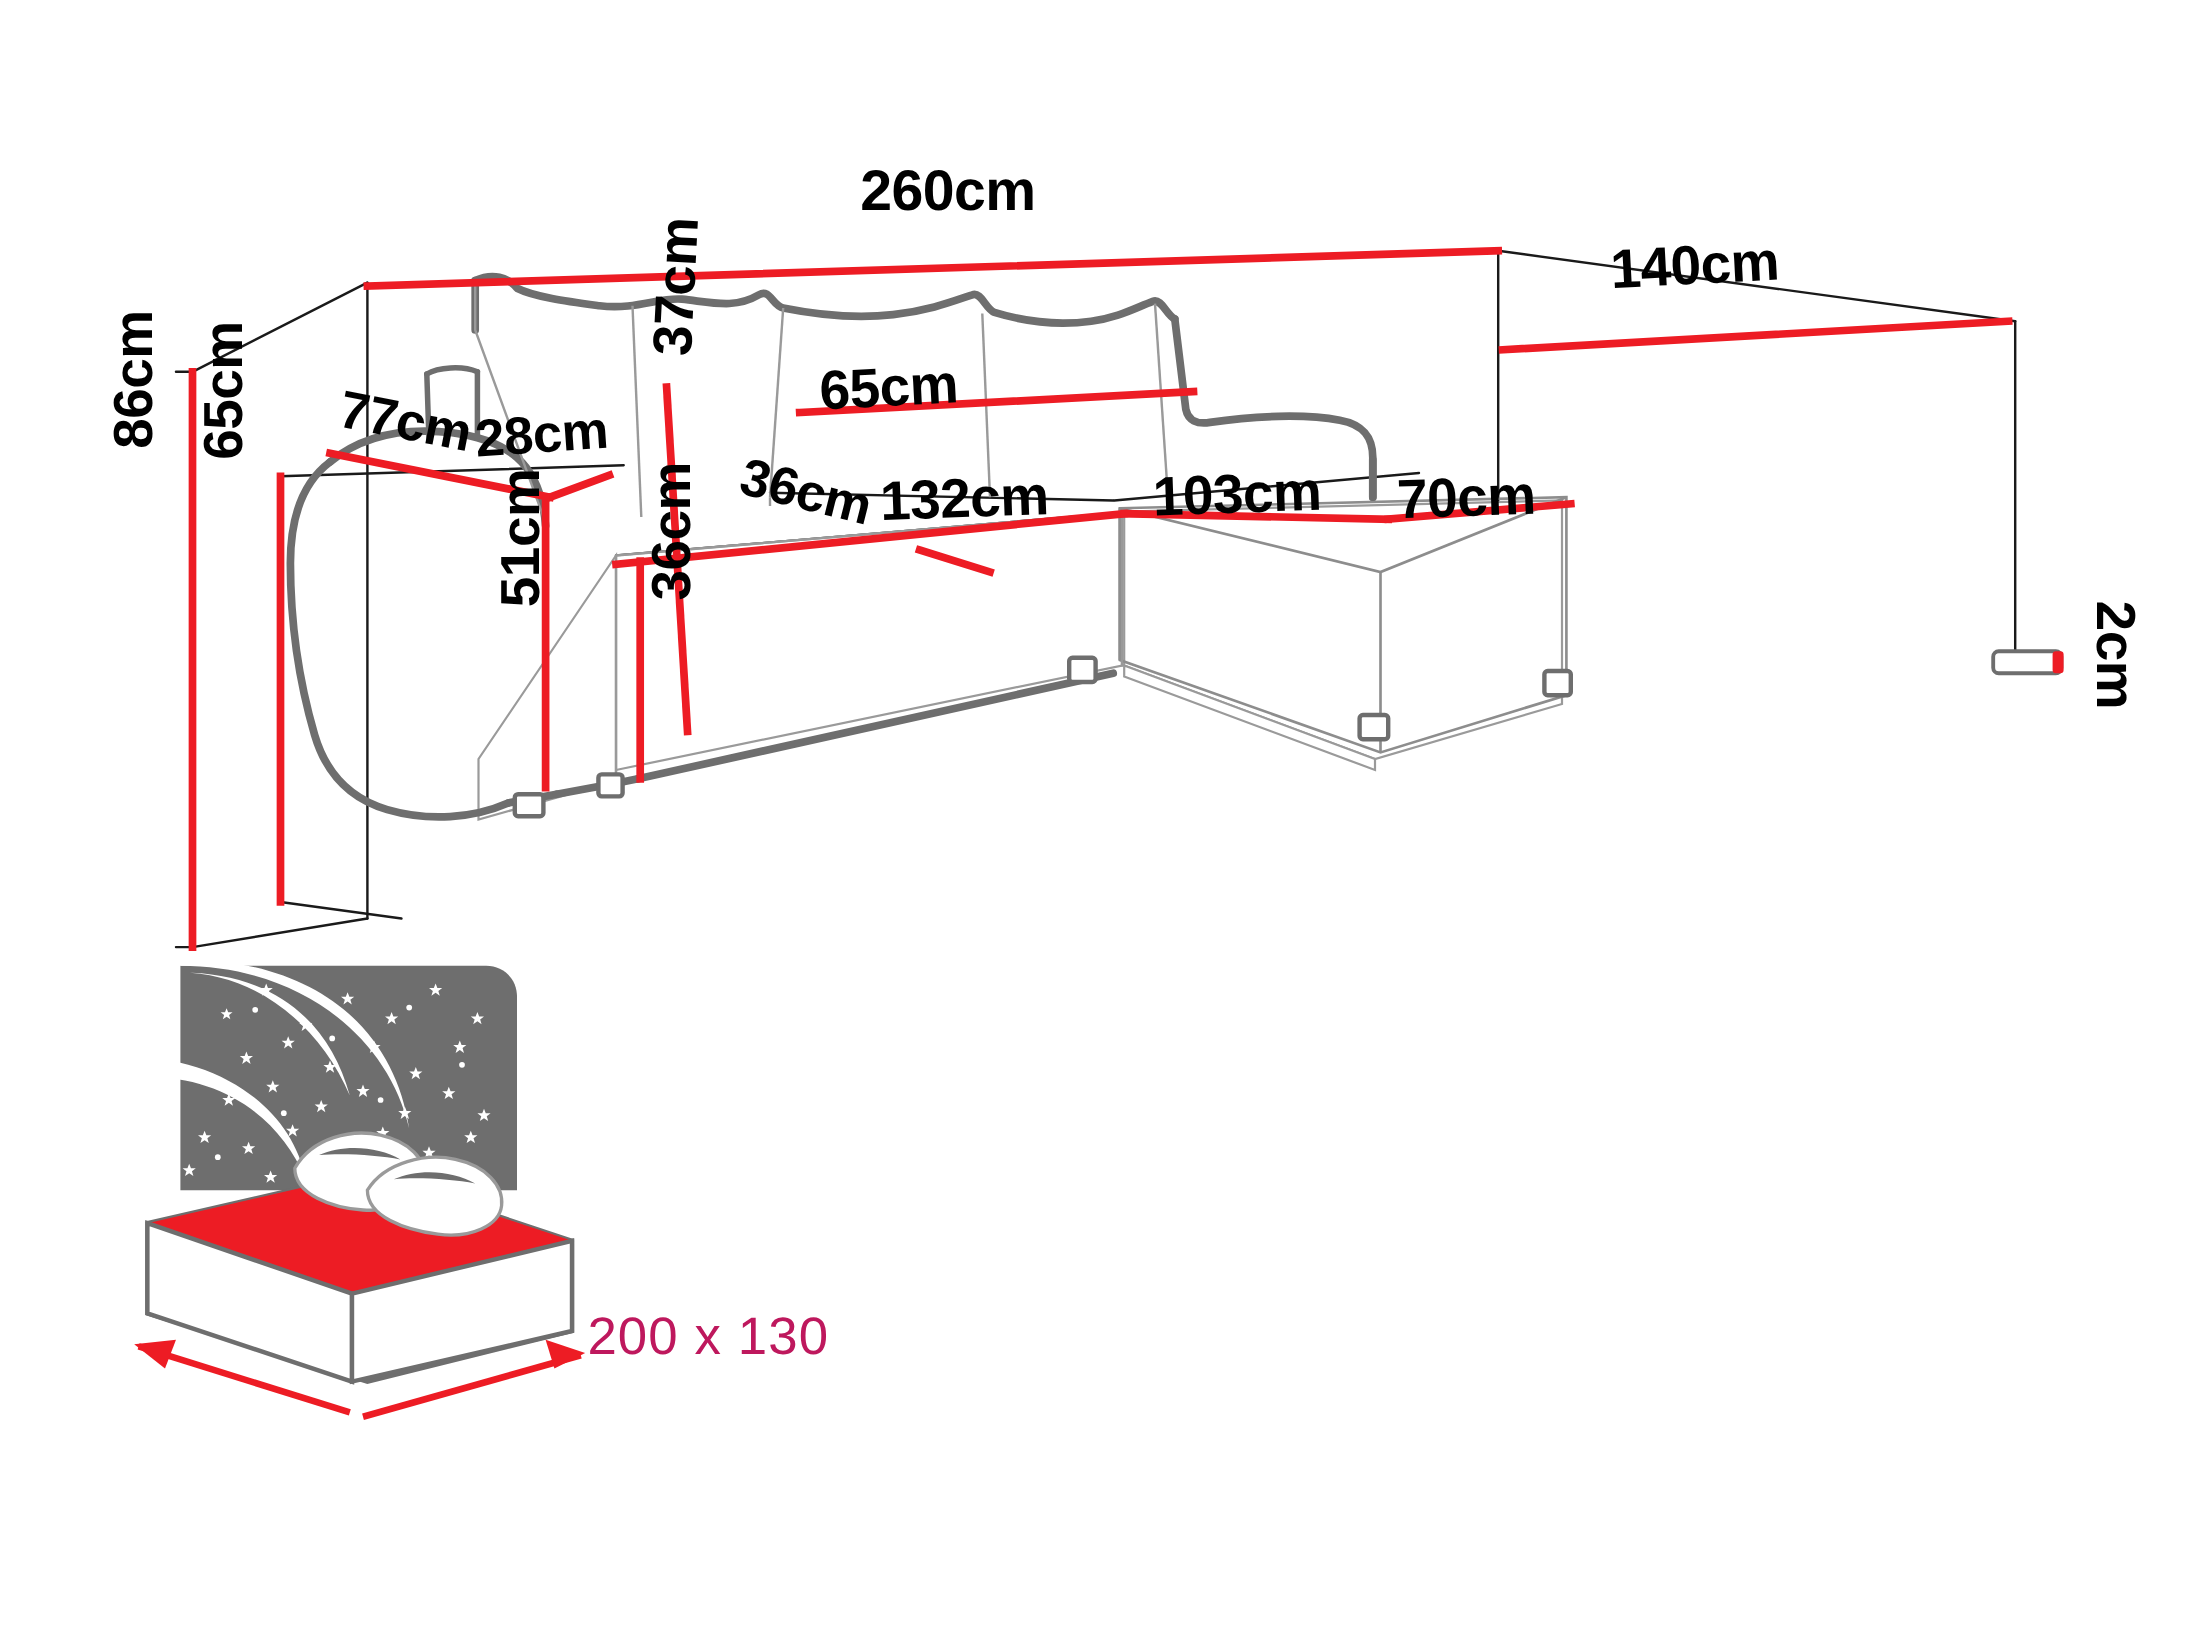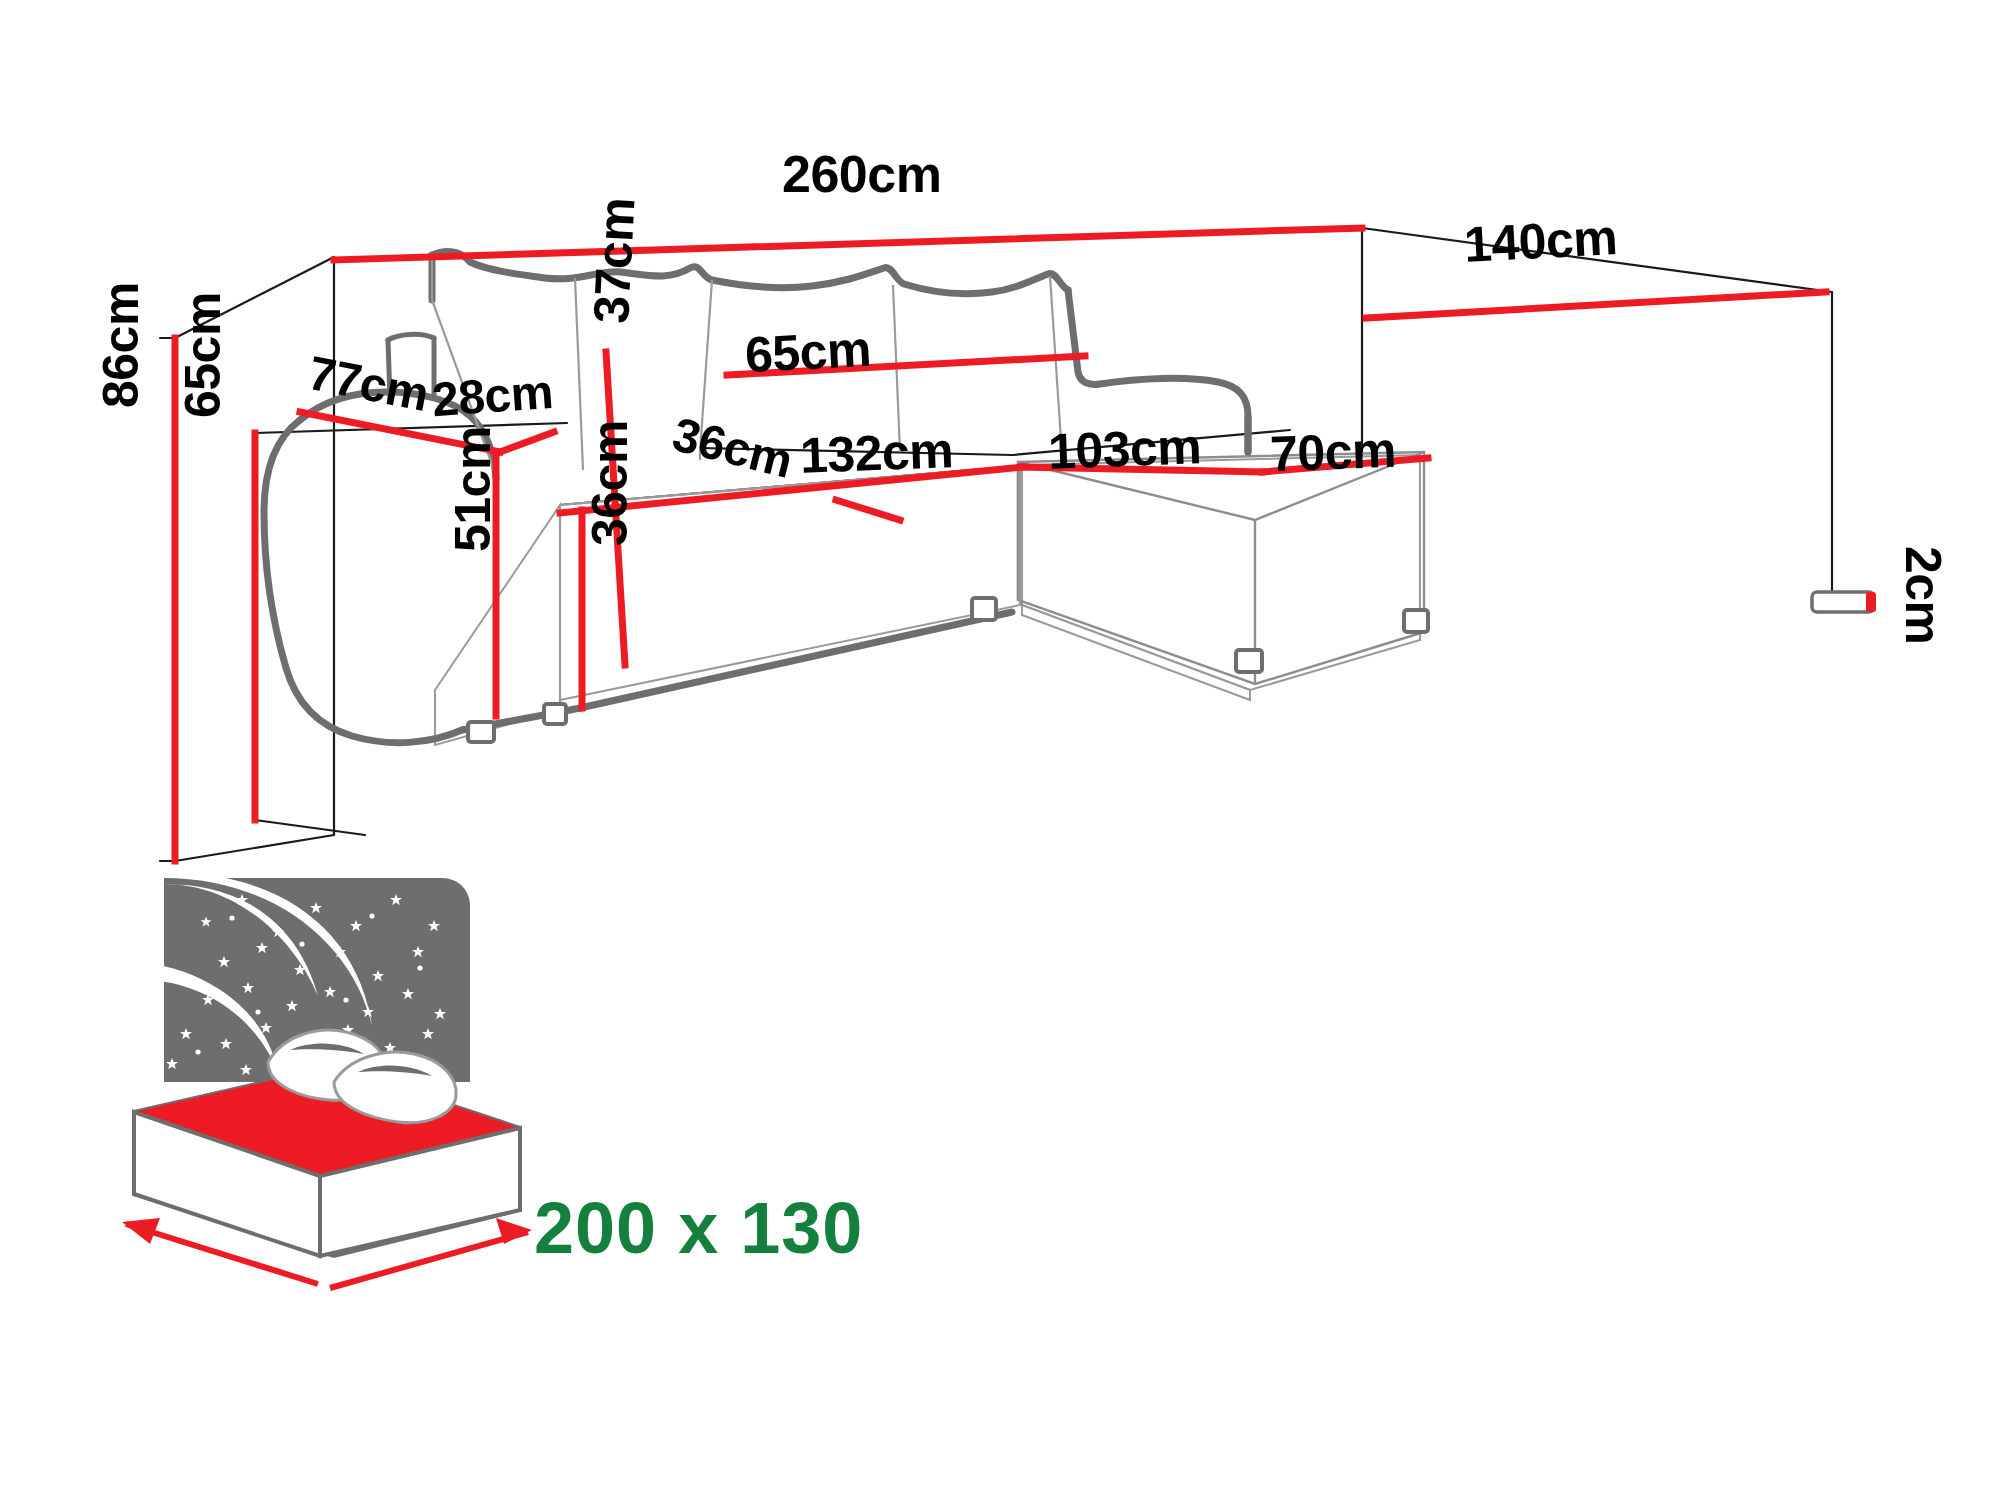"200 x 130" .bedlbl { color: #15803d -> #be185d; font-size: 72px -> 48px; font-weight: 700 -> 400 }
